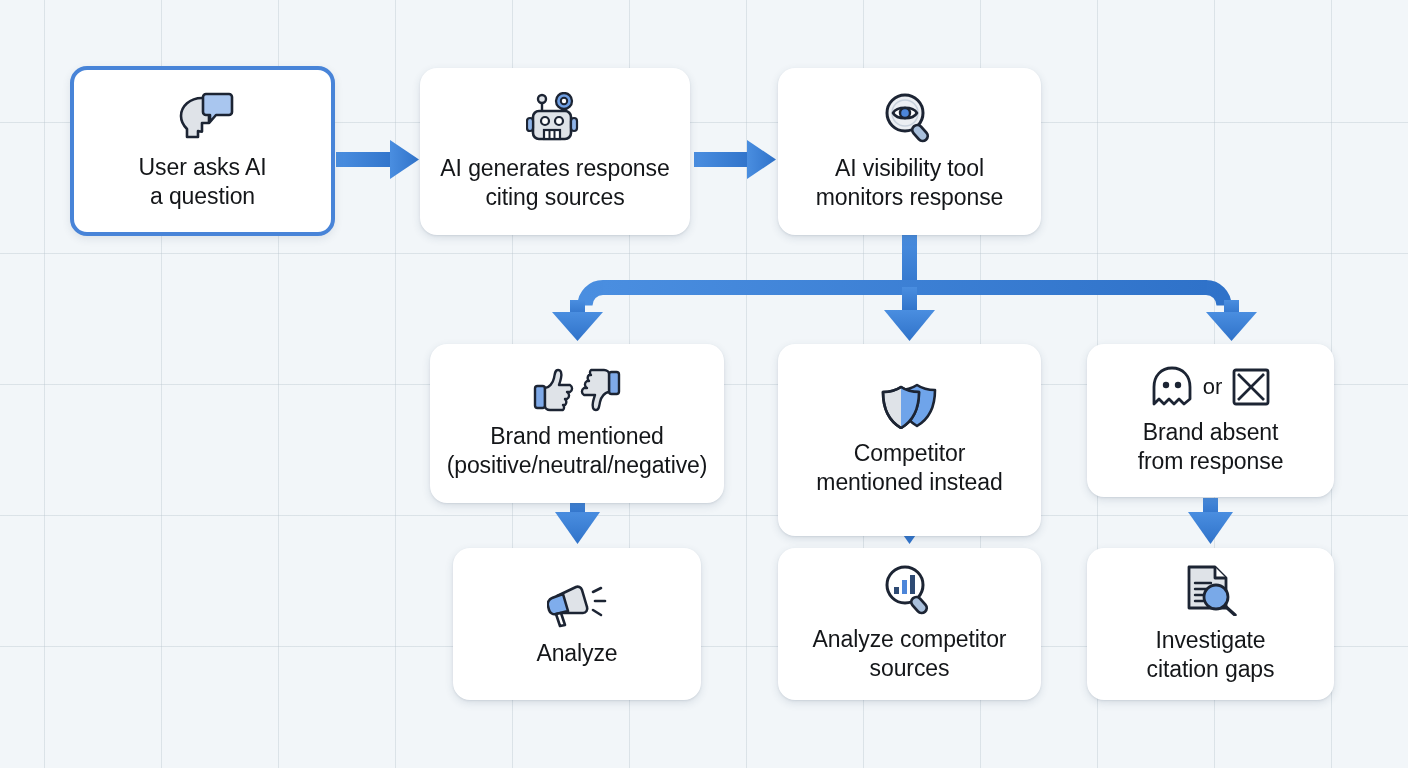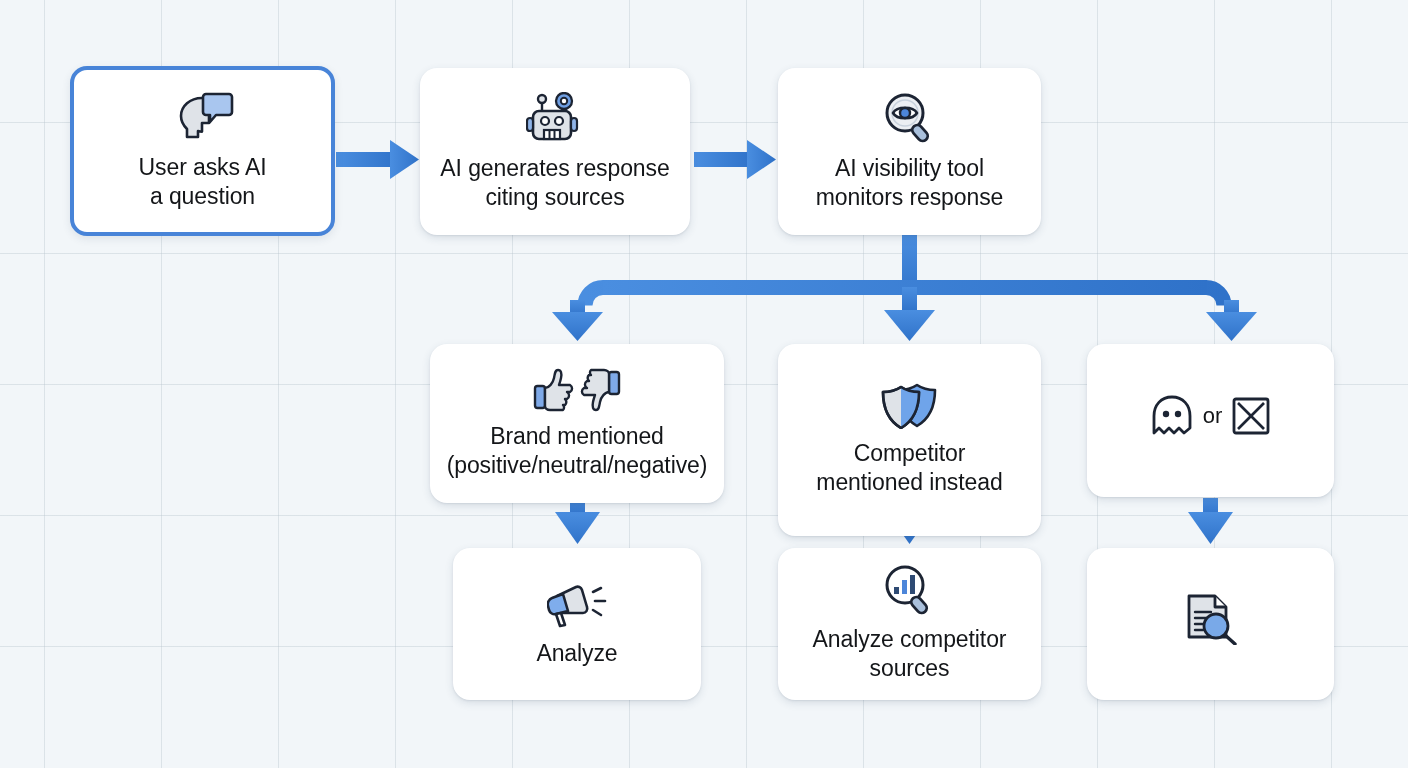"Brand absent" span.label { html: none -> <span>Brand absent from response</span> }
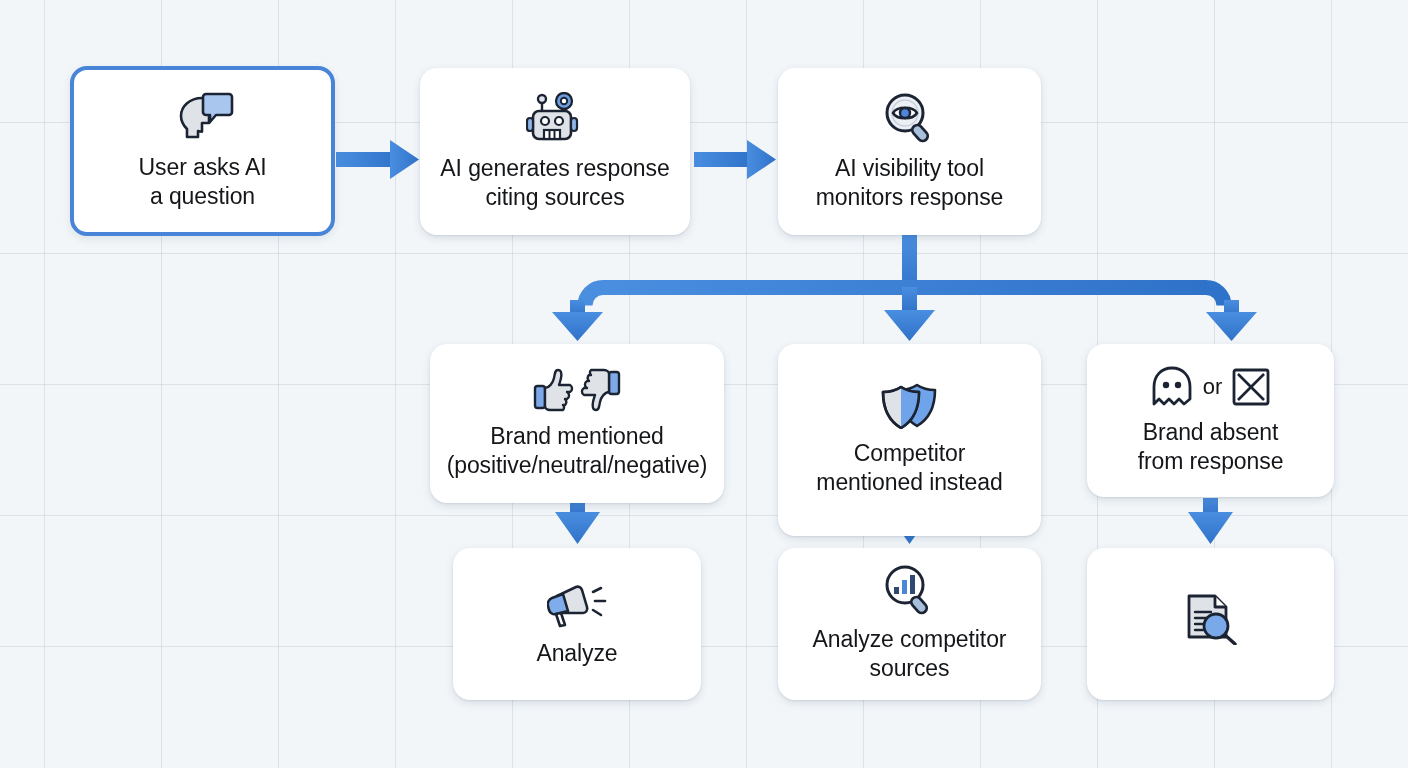"Investigate" span.label { html: none -> <span>Investigate citation gaps</span> }
